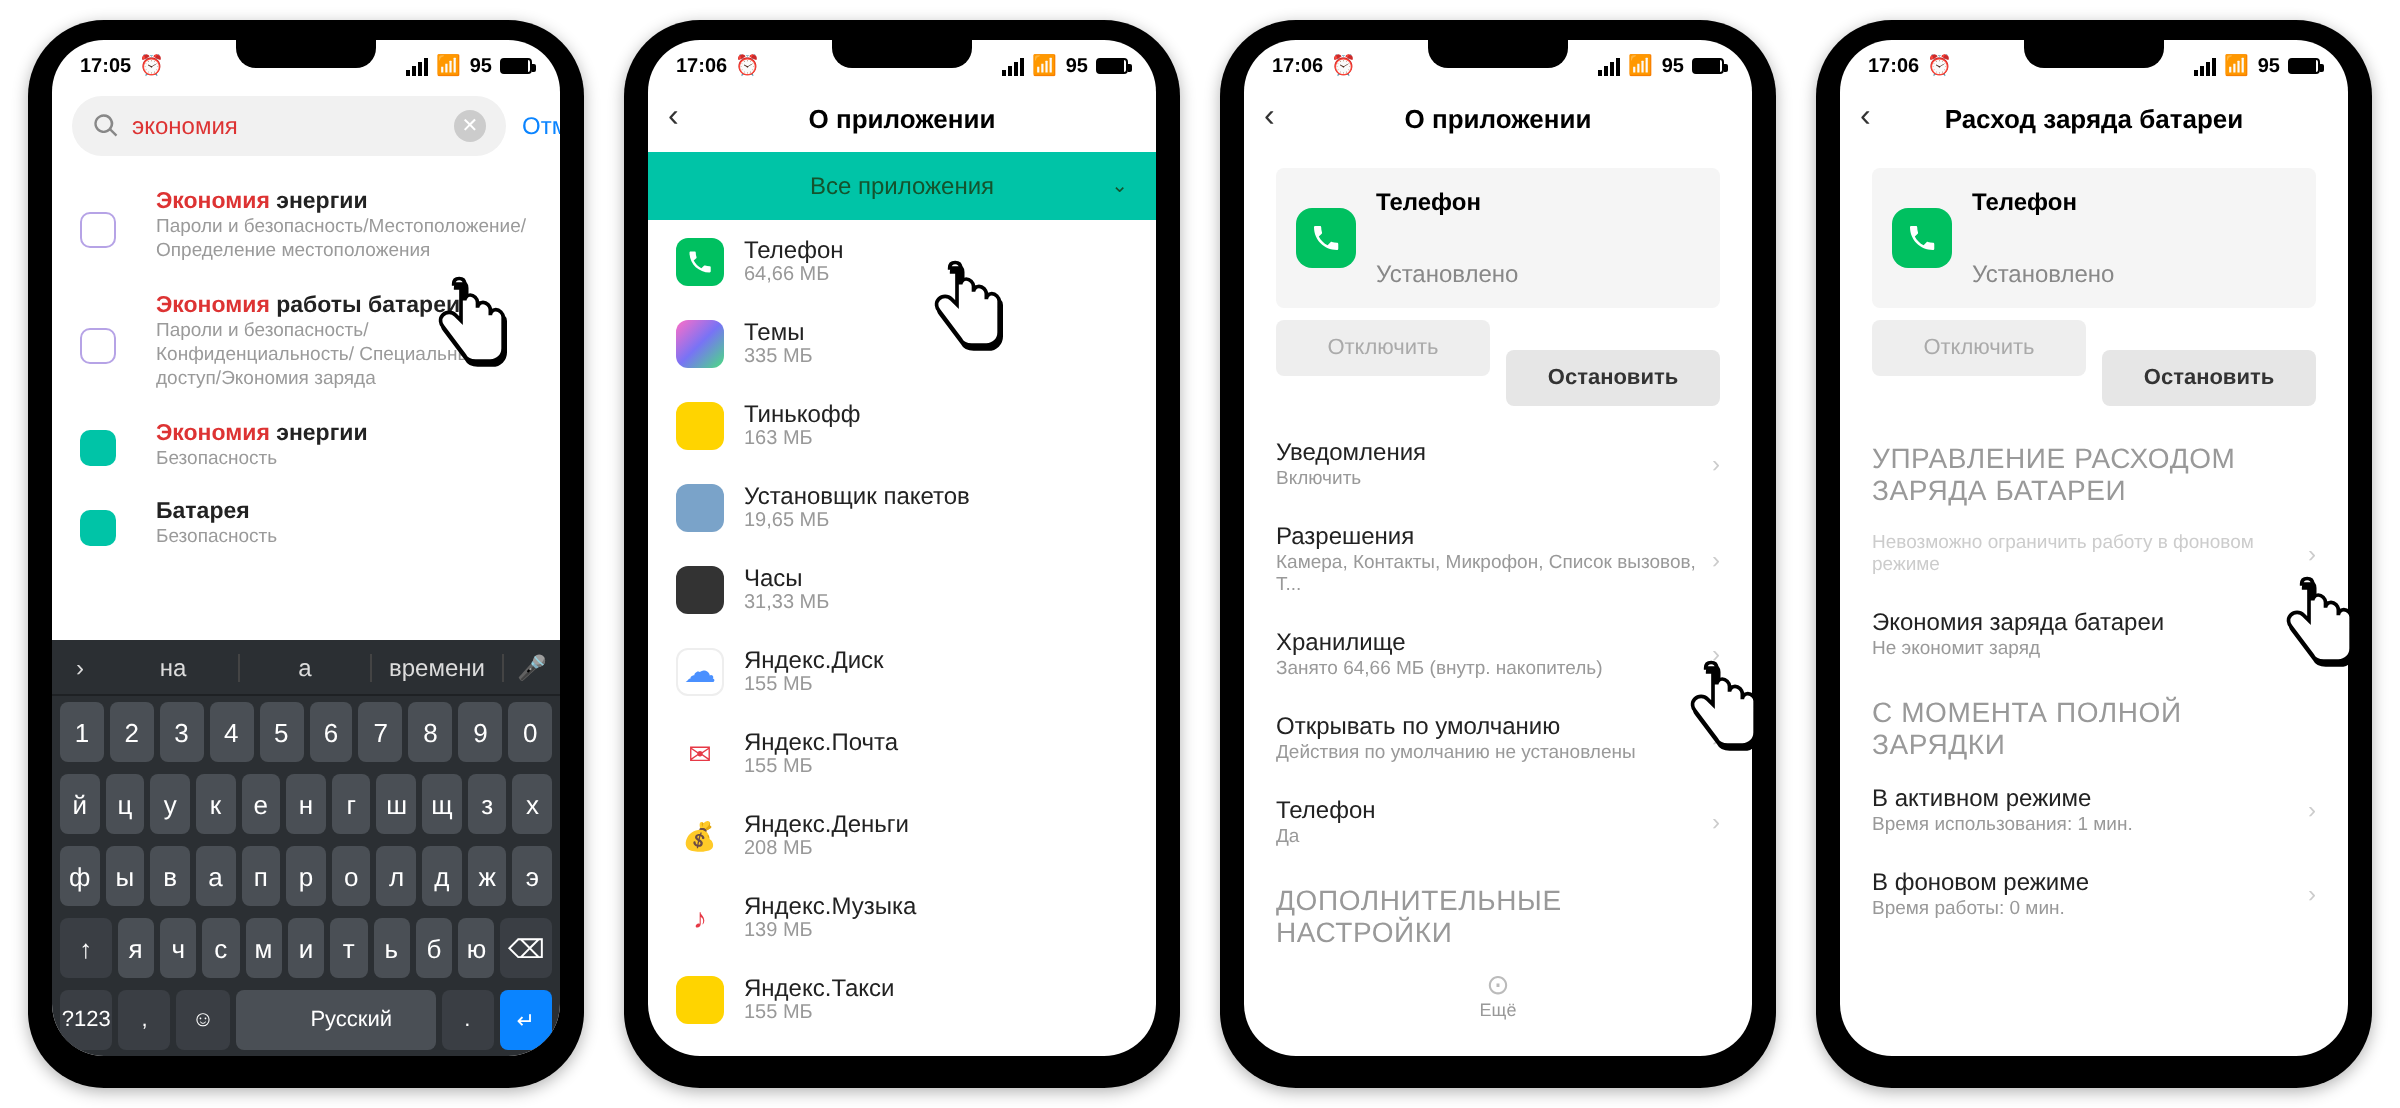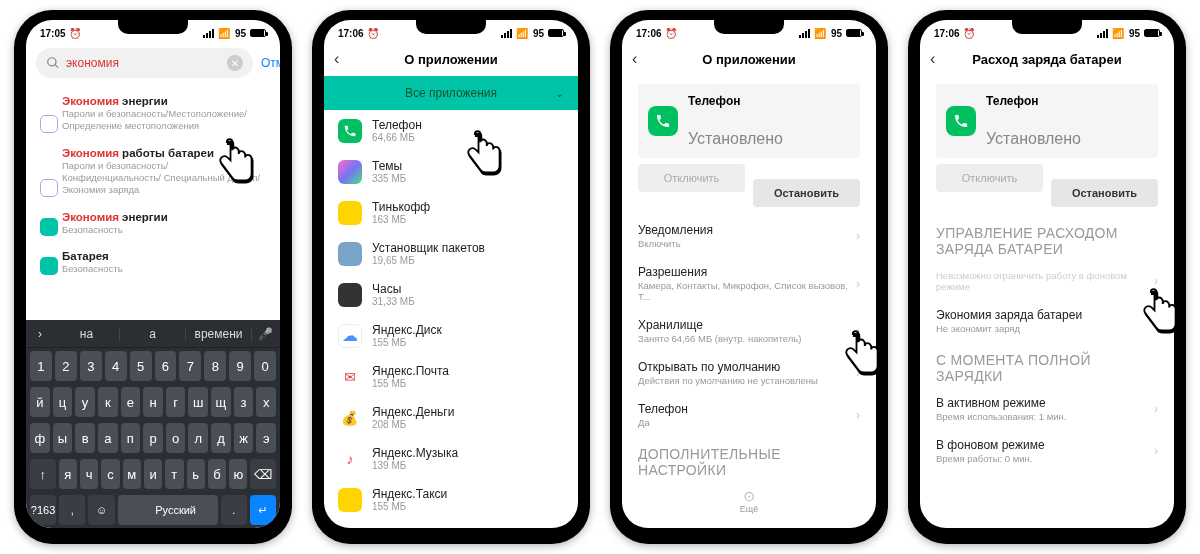"Экономия энергии" .res-item { align-items: flex-end -> center; gap: 4px -> 20px }
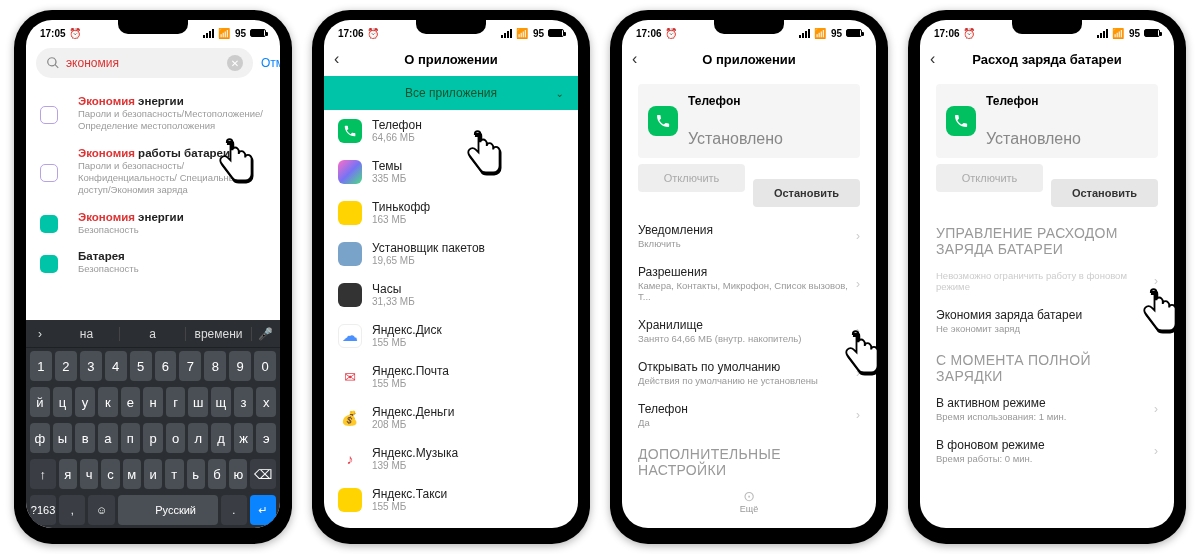"Установлено" .appcard .stat { font-size: 16px -> 12px }
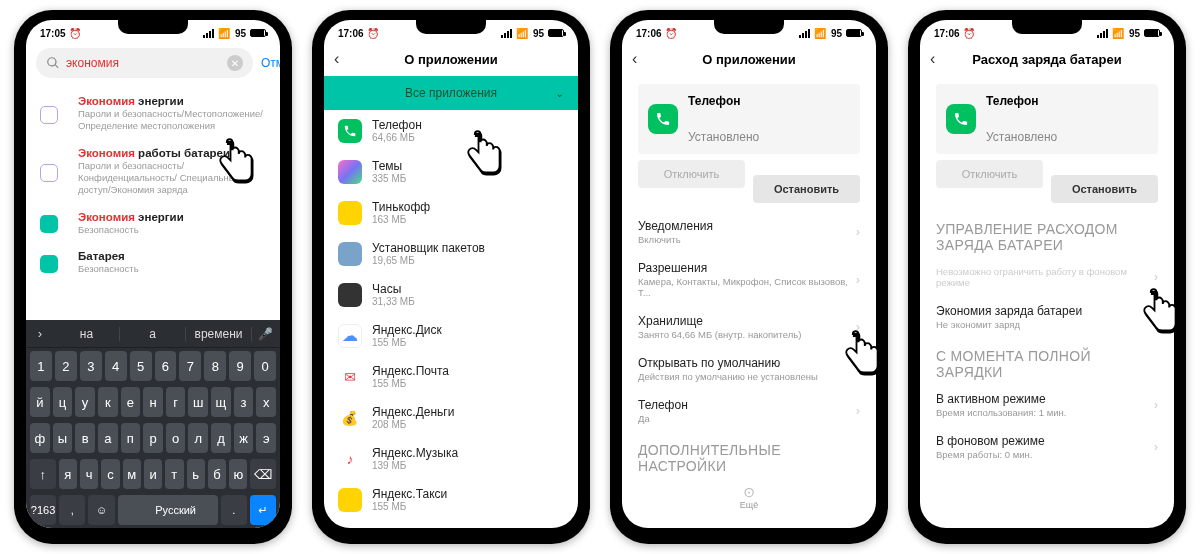"?163" div.key { text: 163 -> 123 }
